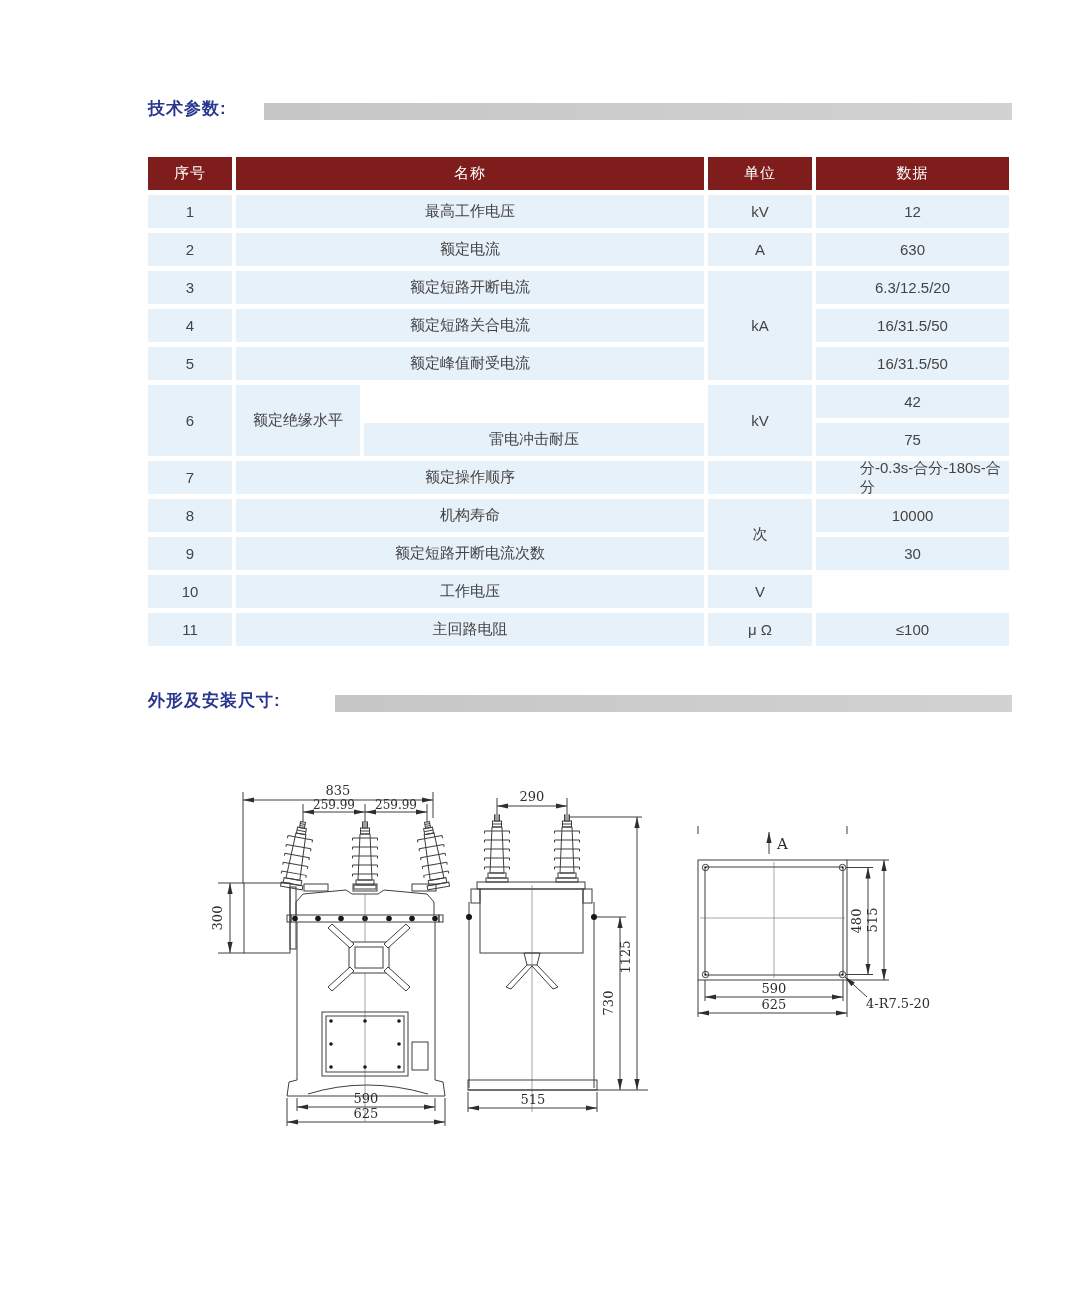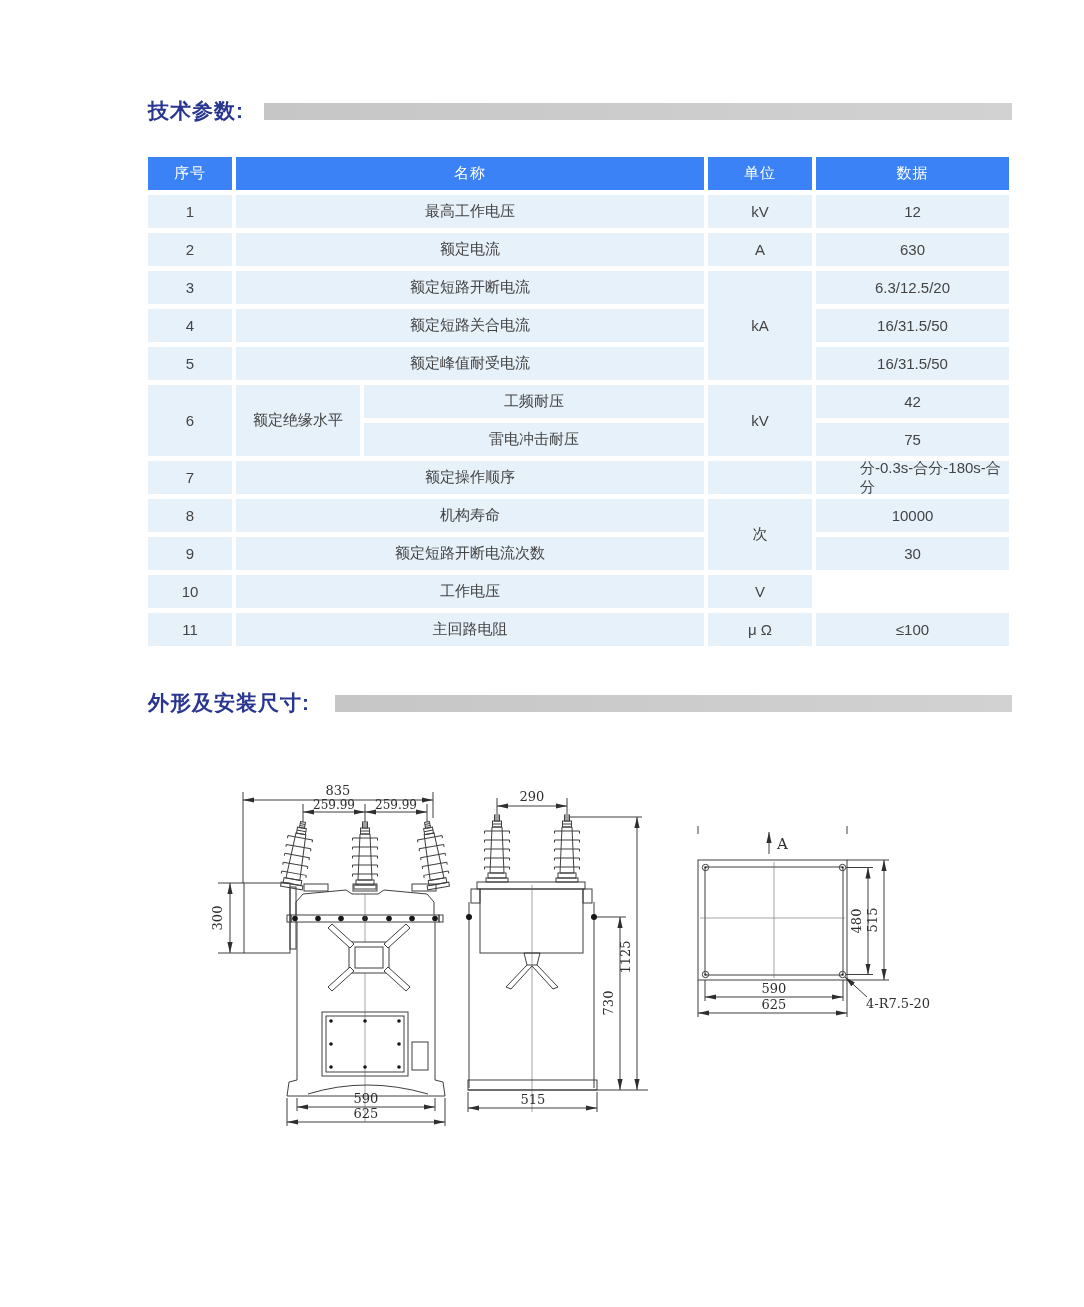"技术参数:" .sec-title { font-size: 21px -> 17px }
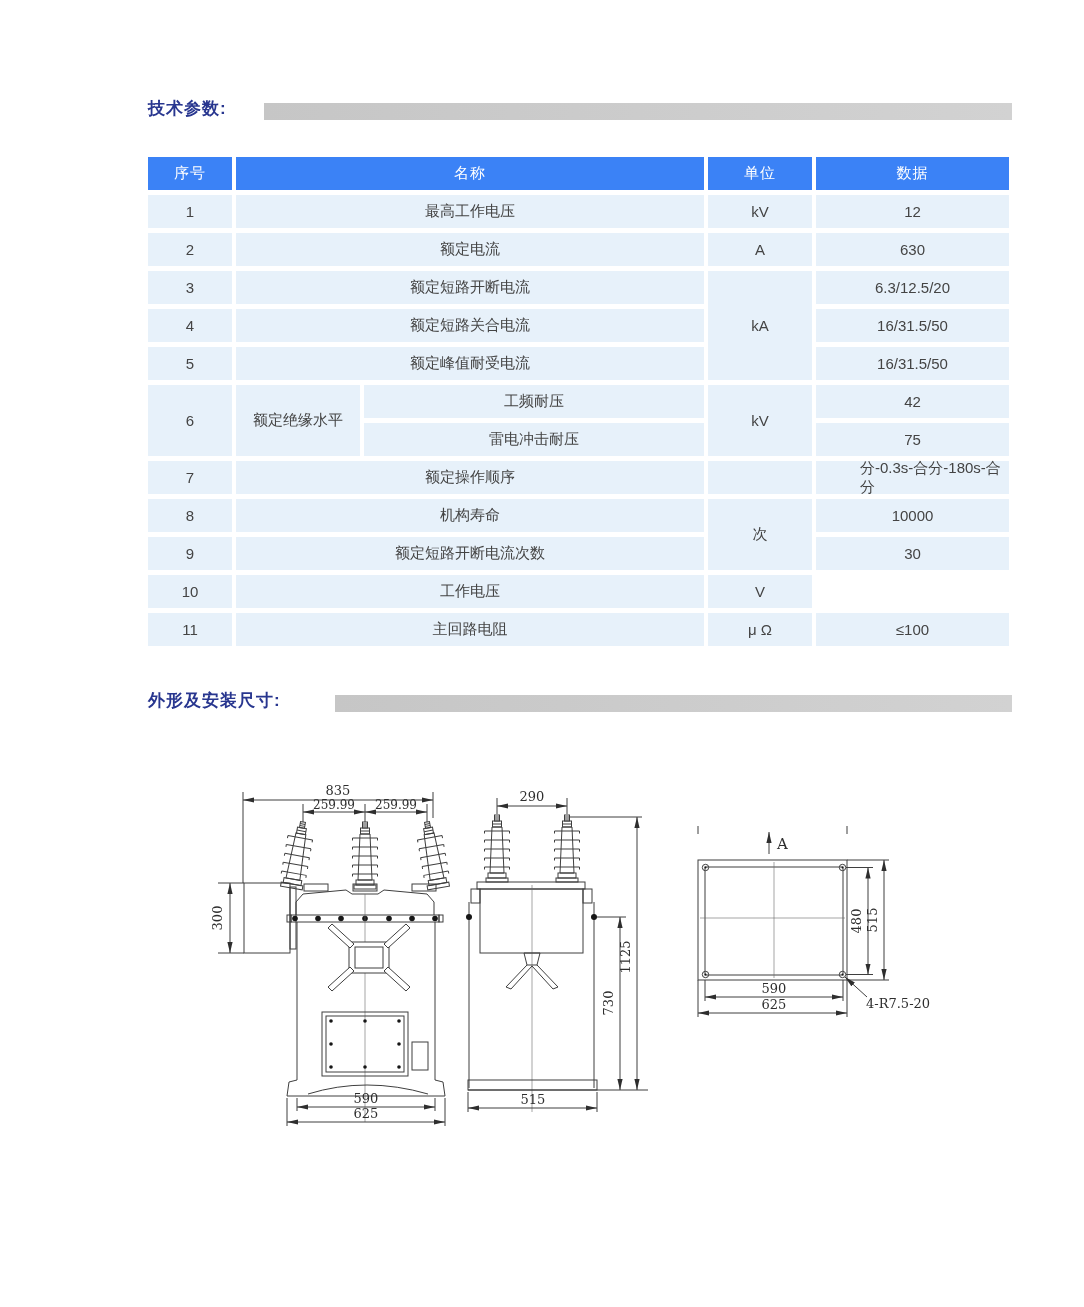"序号" .h { background: #3b82f6 -> #7f1d1d }
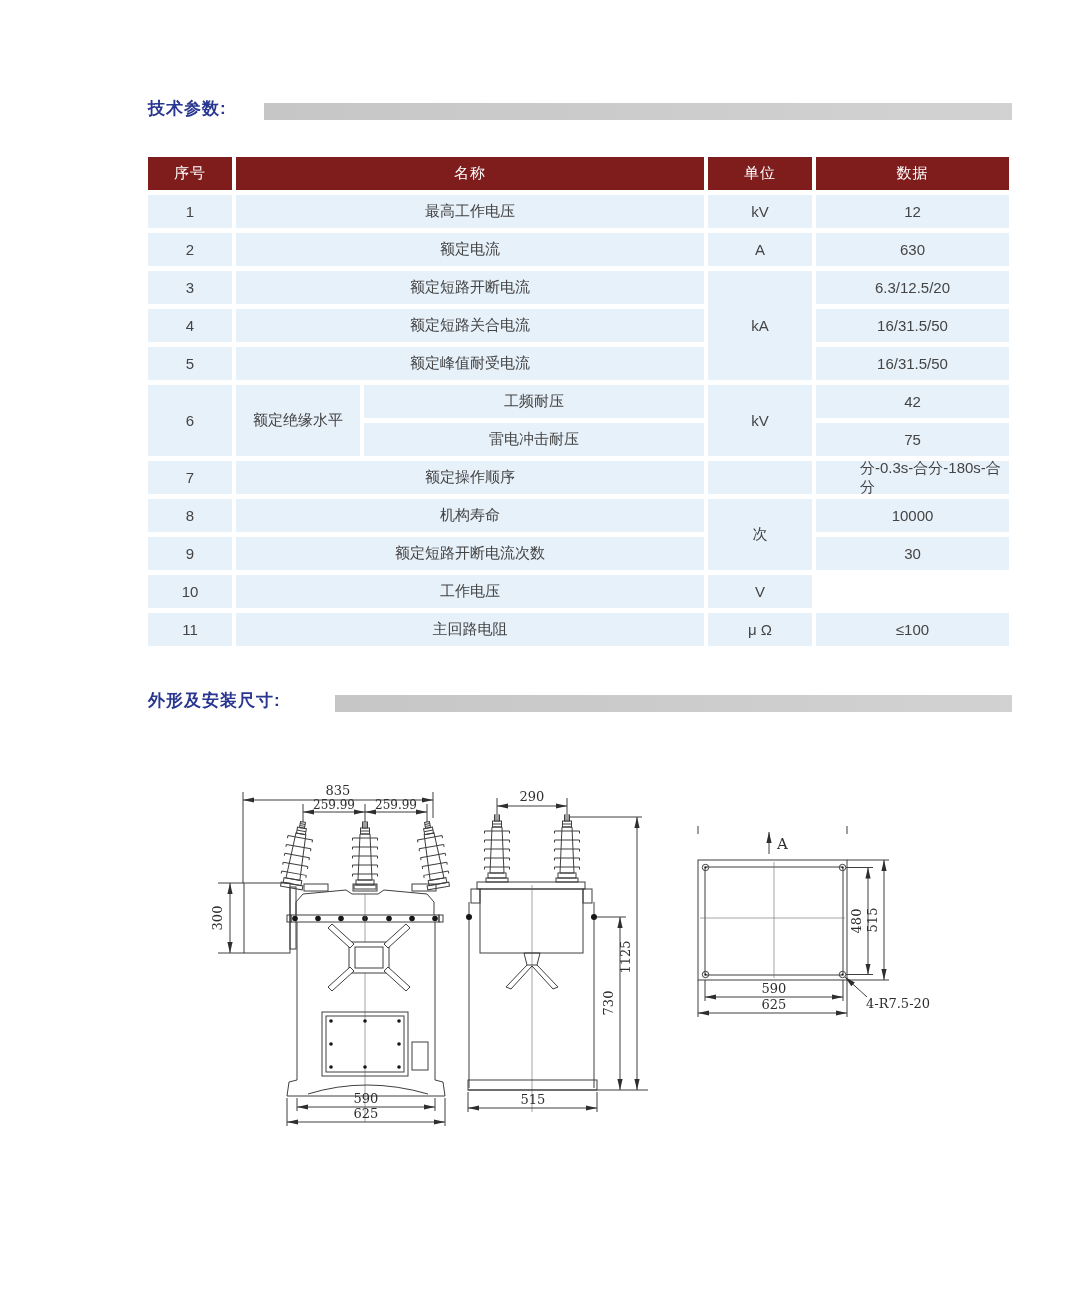"工频耐压" div.c { html: <div>工频耐压</div> -> none }
